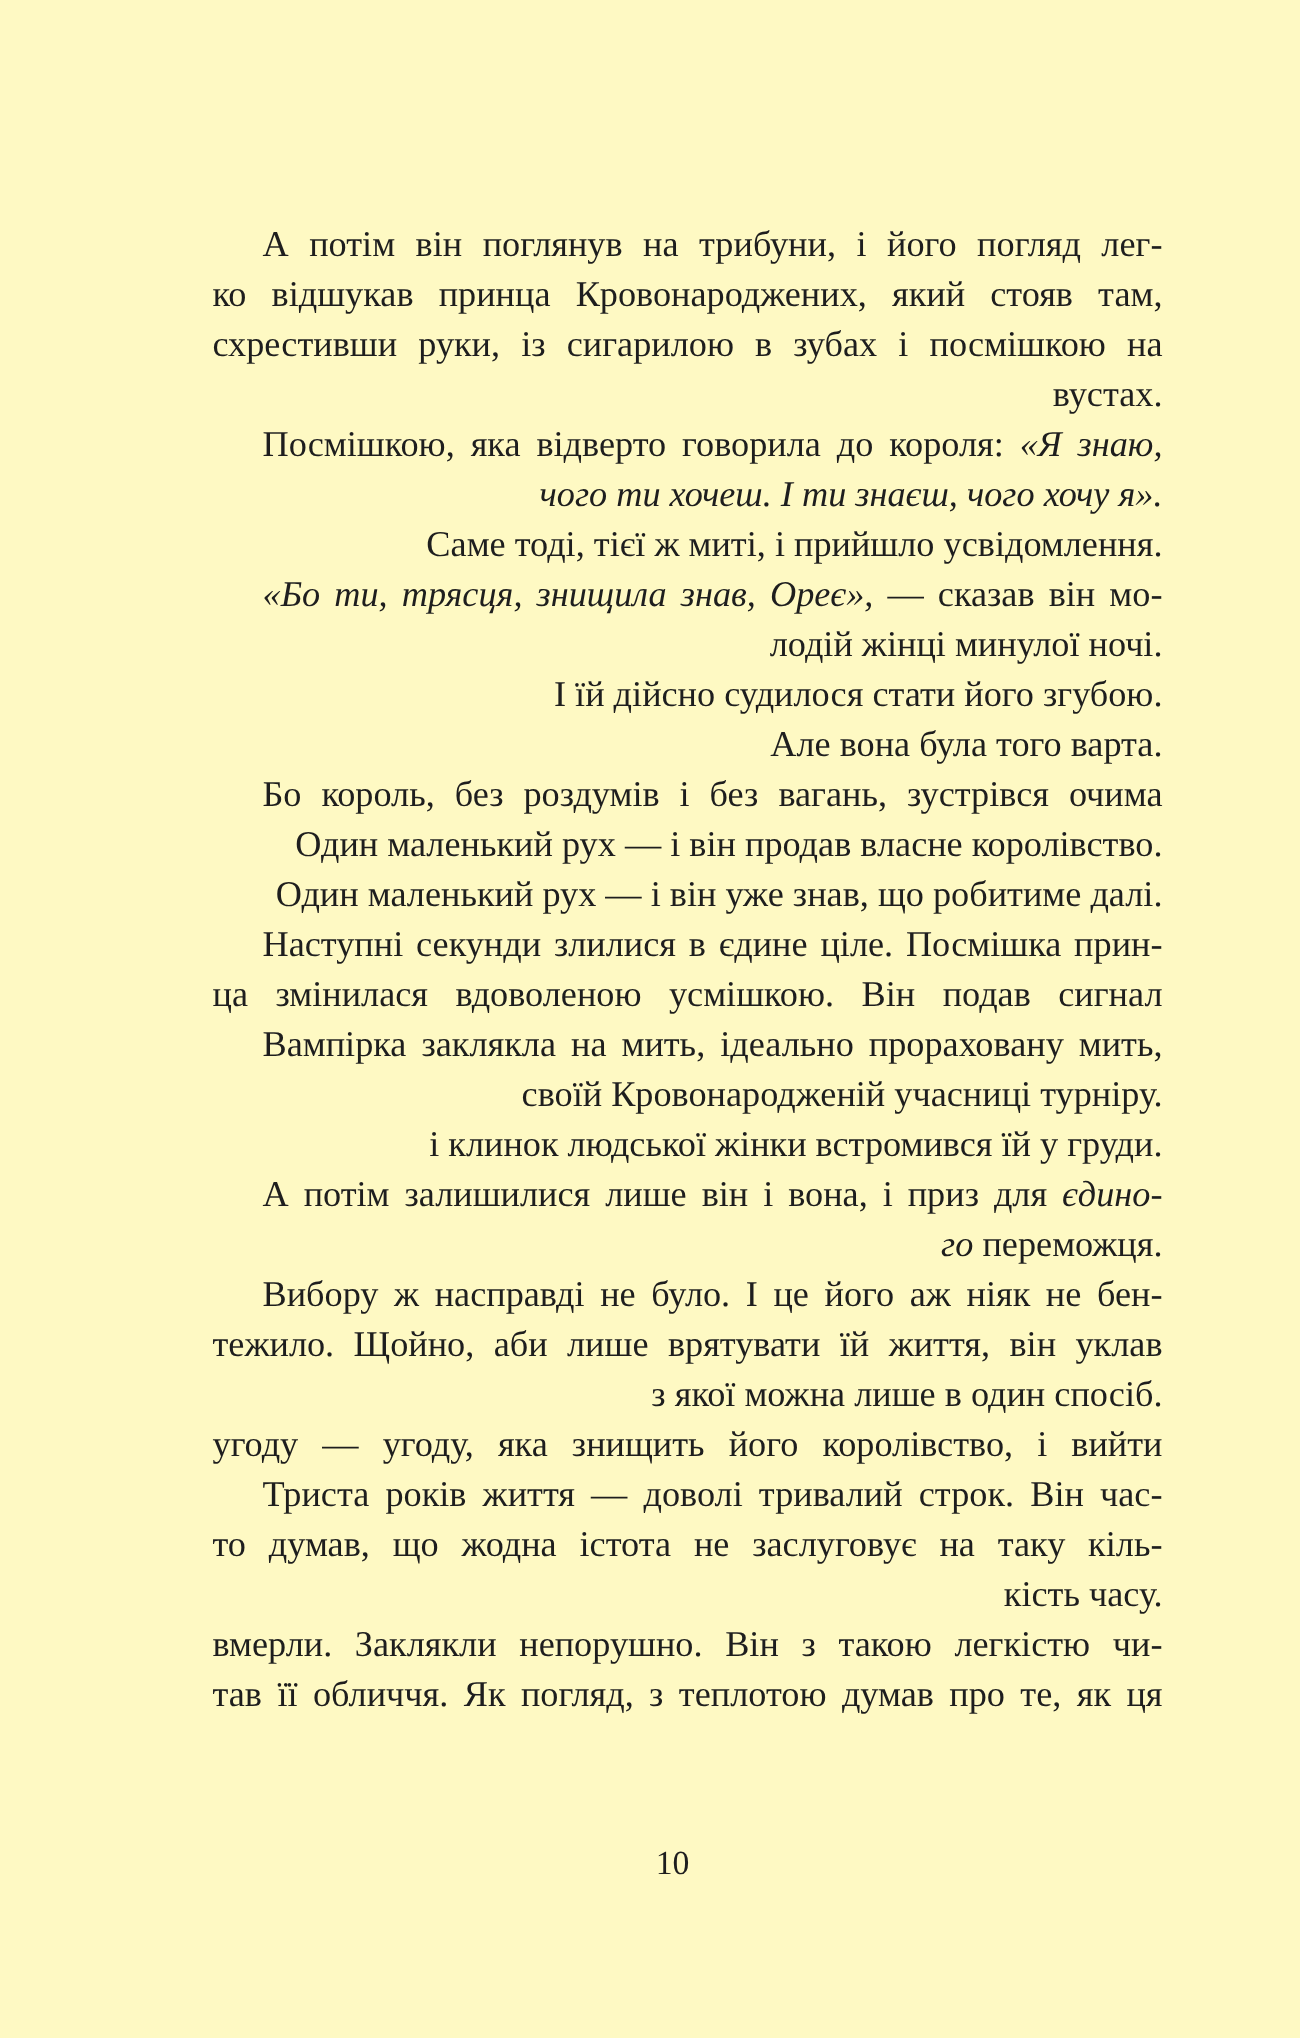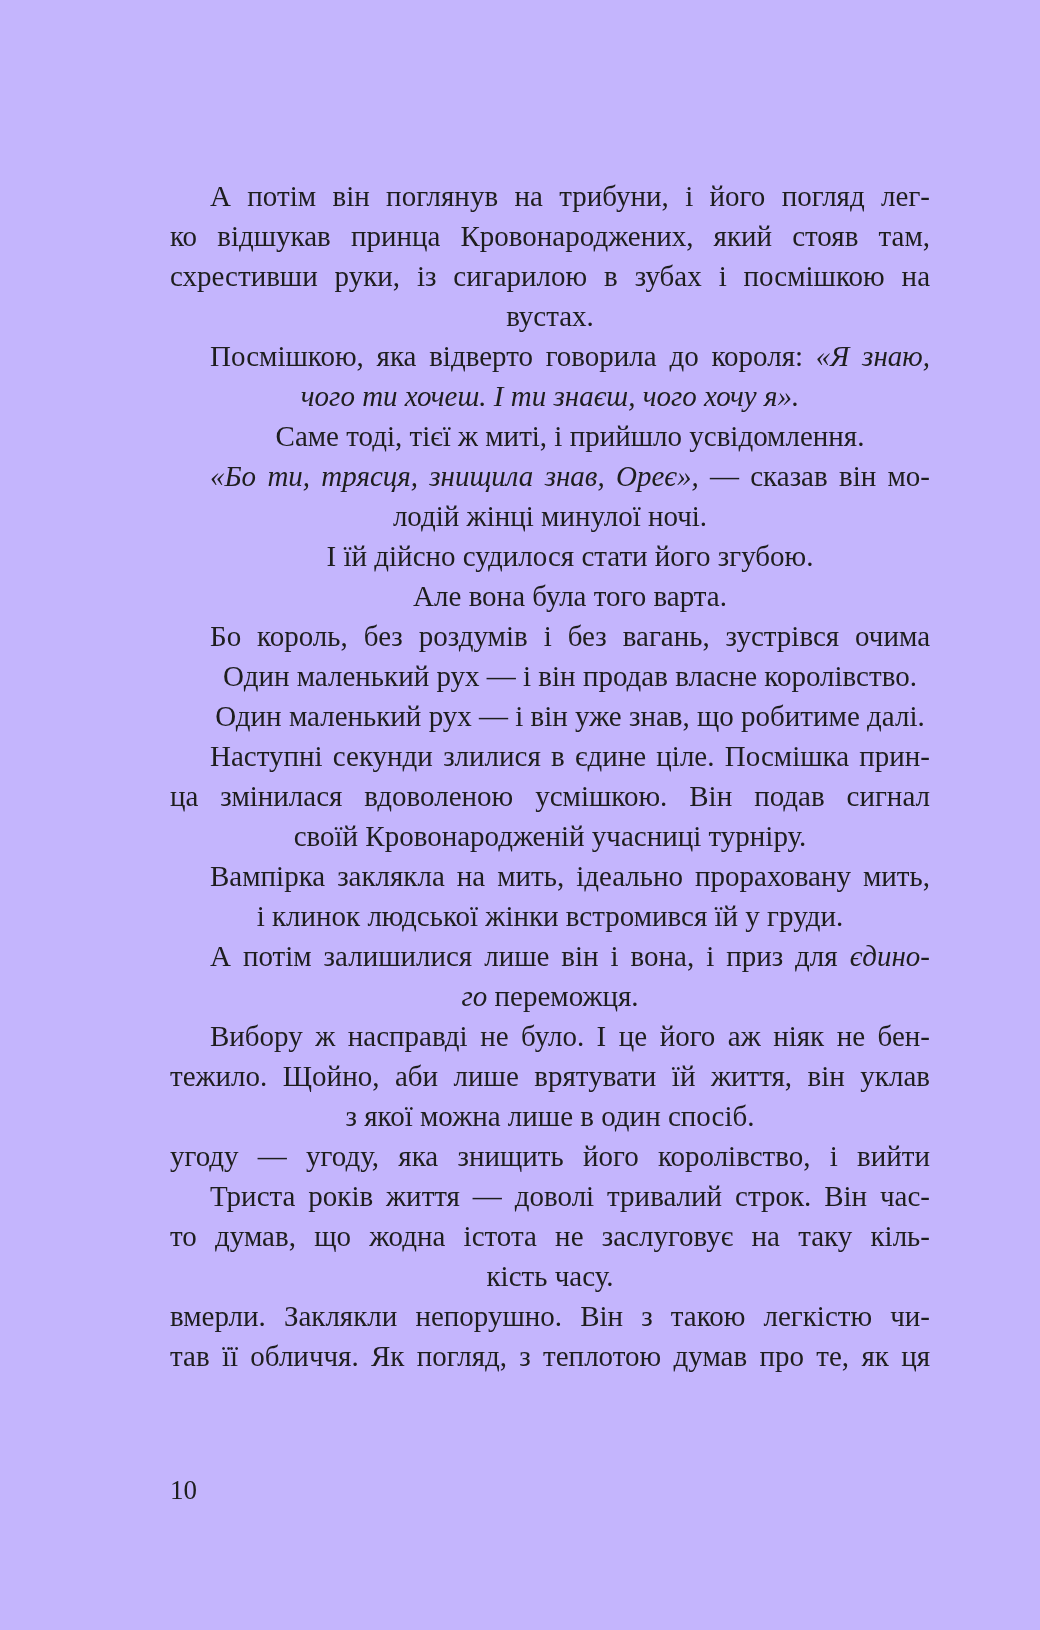"А потім він поглянув на" .book-page { background: #c4b5fd -> #fef9c3 }
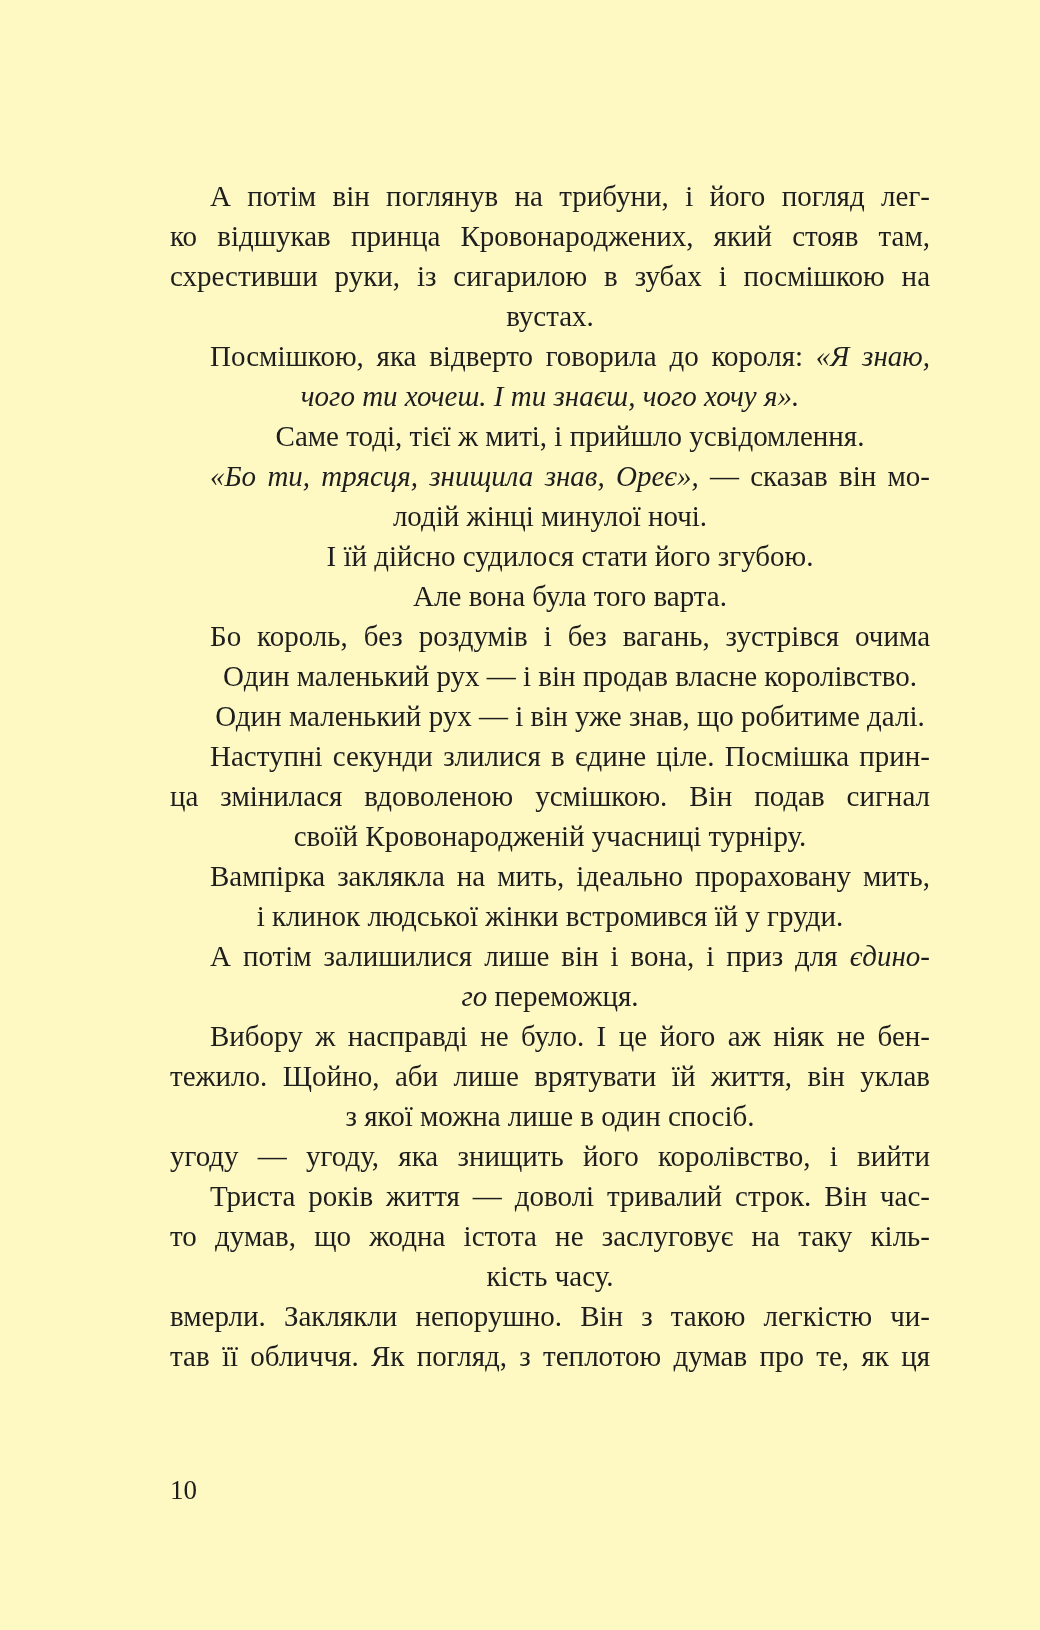"вустах." .line { text-align: center -> right }
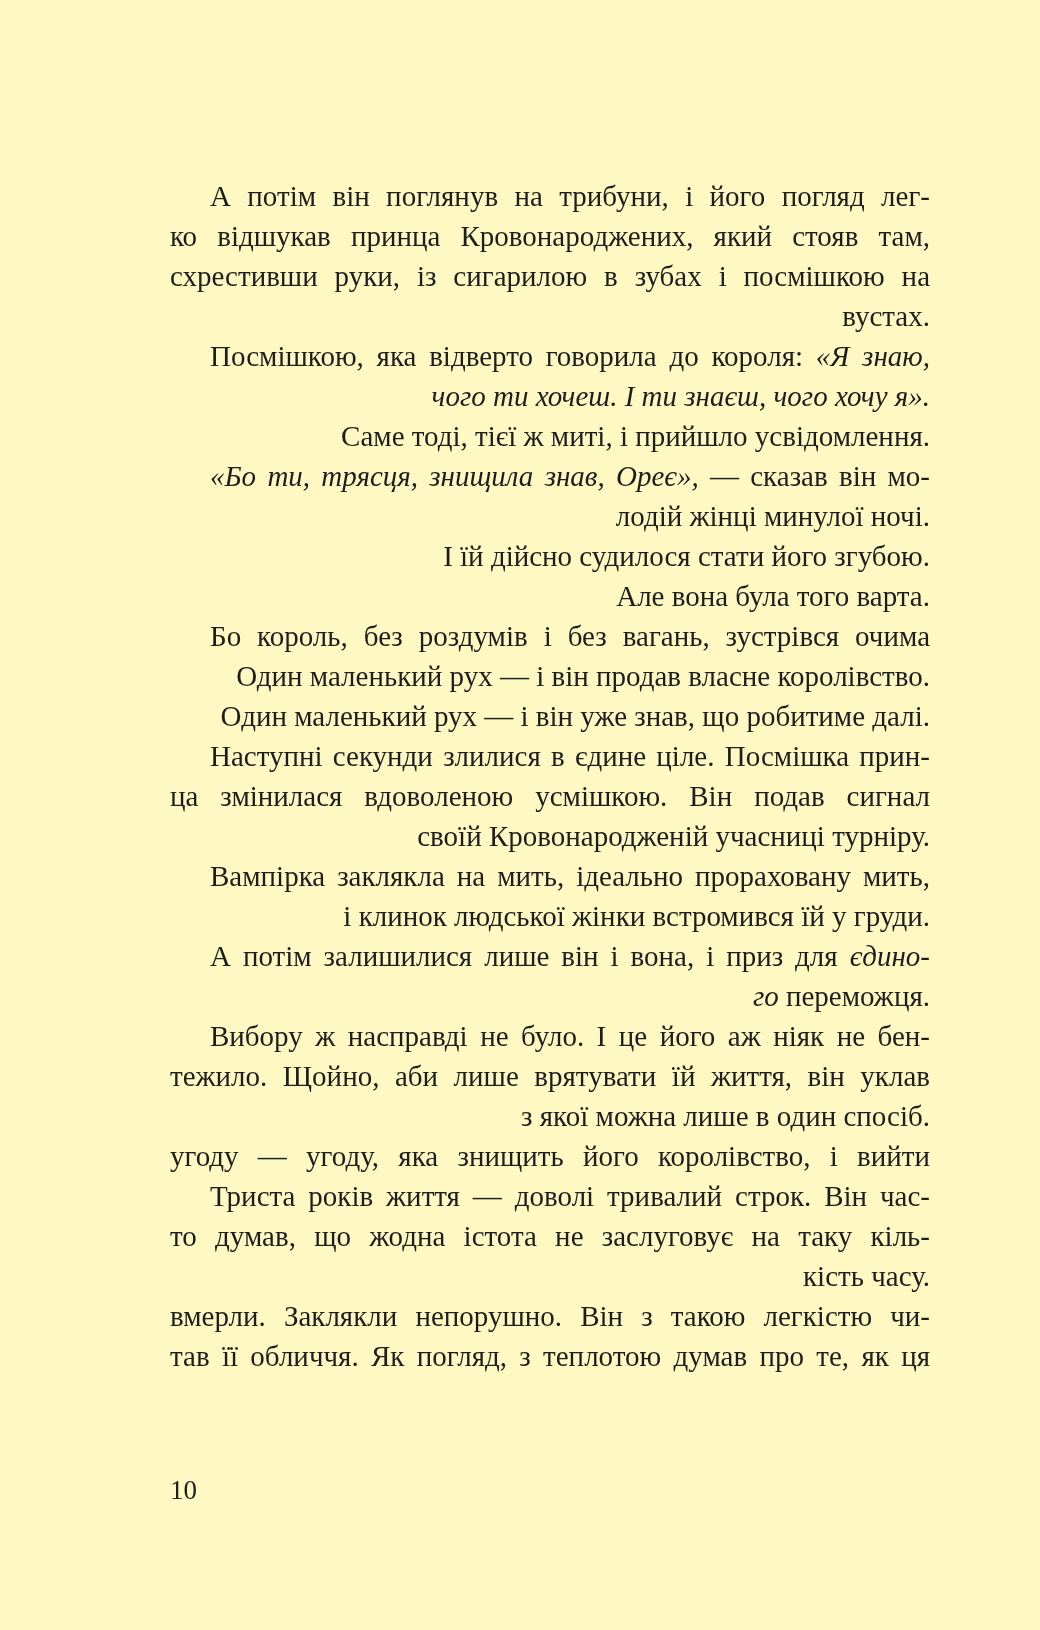"своїй Кровонародженій учасниці турніру." div.line { order: before "Вампірка заклякла на мить, ідеально" -> after "Вампірка заклякла на мить, ідеально" }
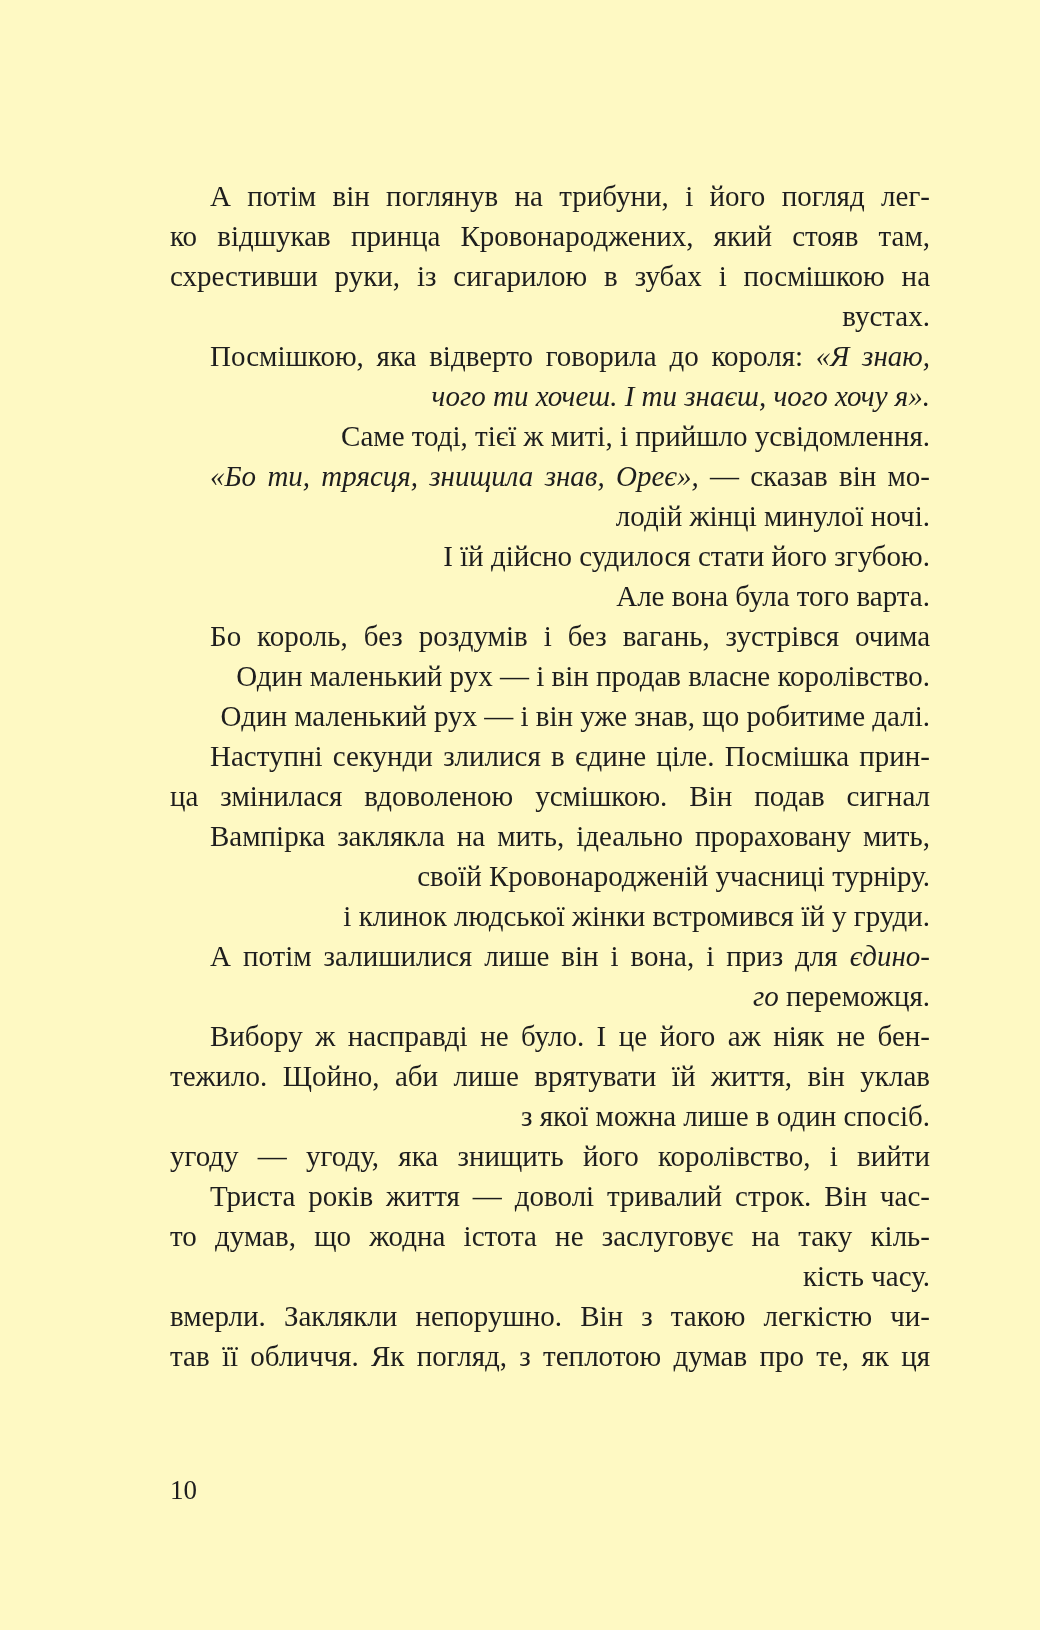"10" .page-number { left: 170px -> 158px; text-align: left -> center }
